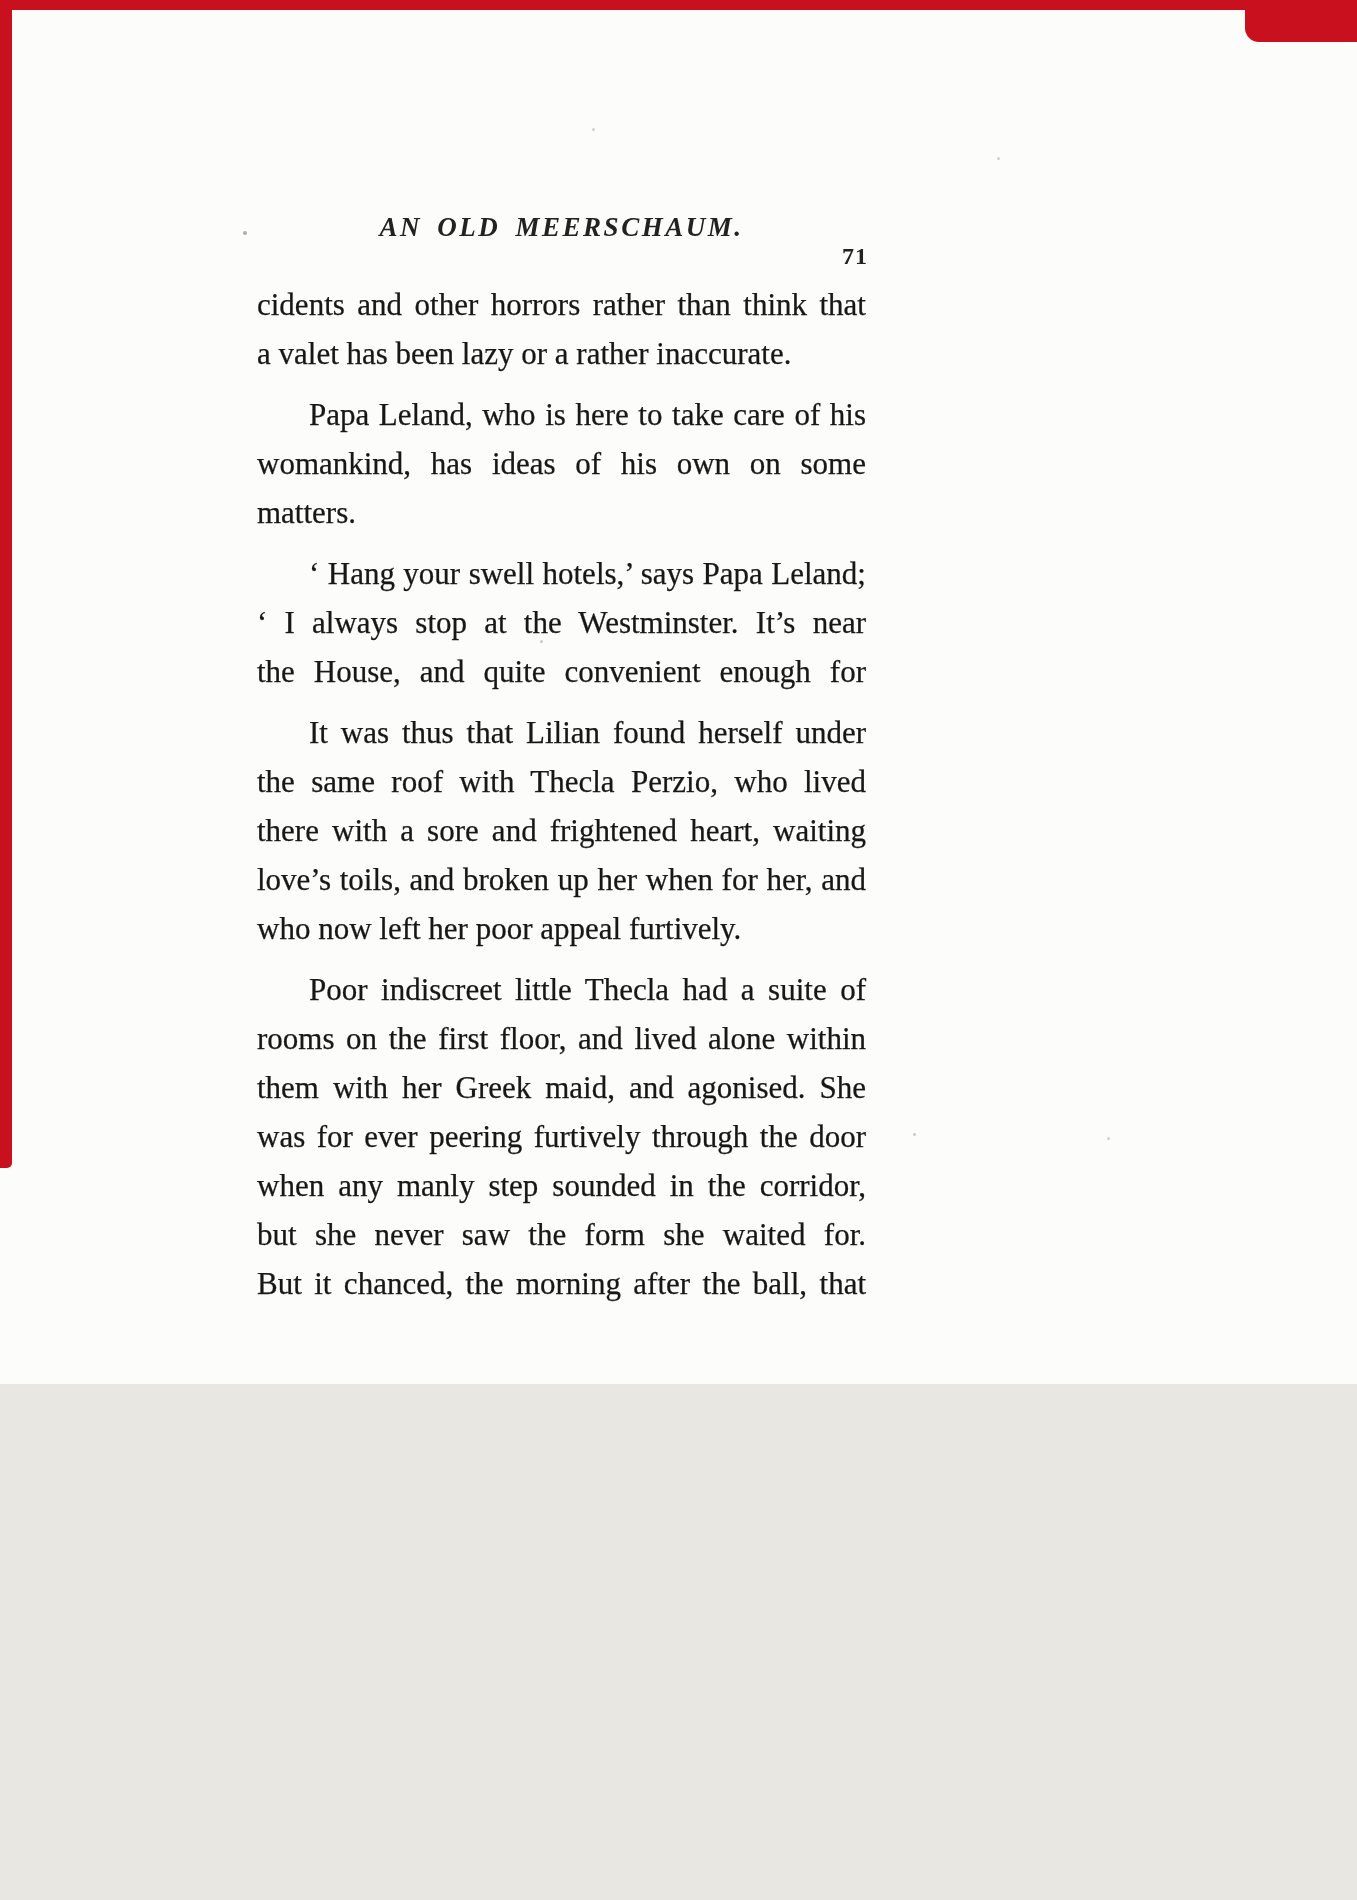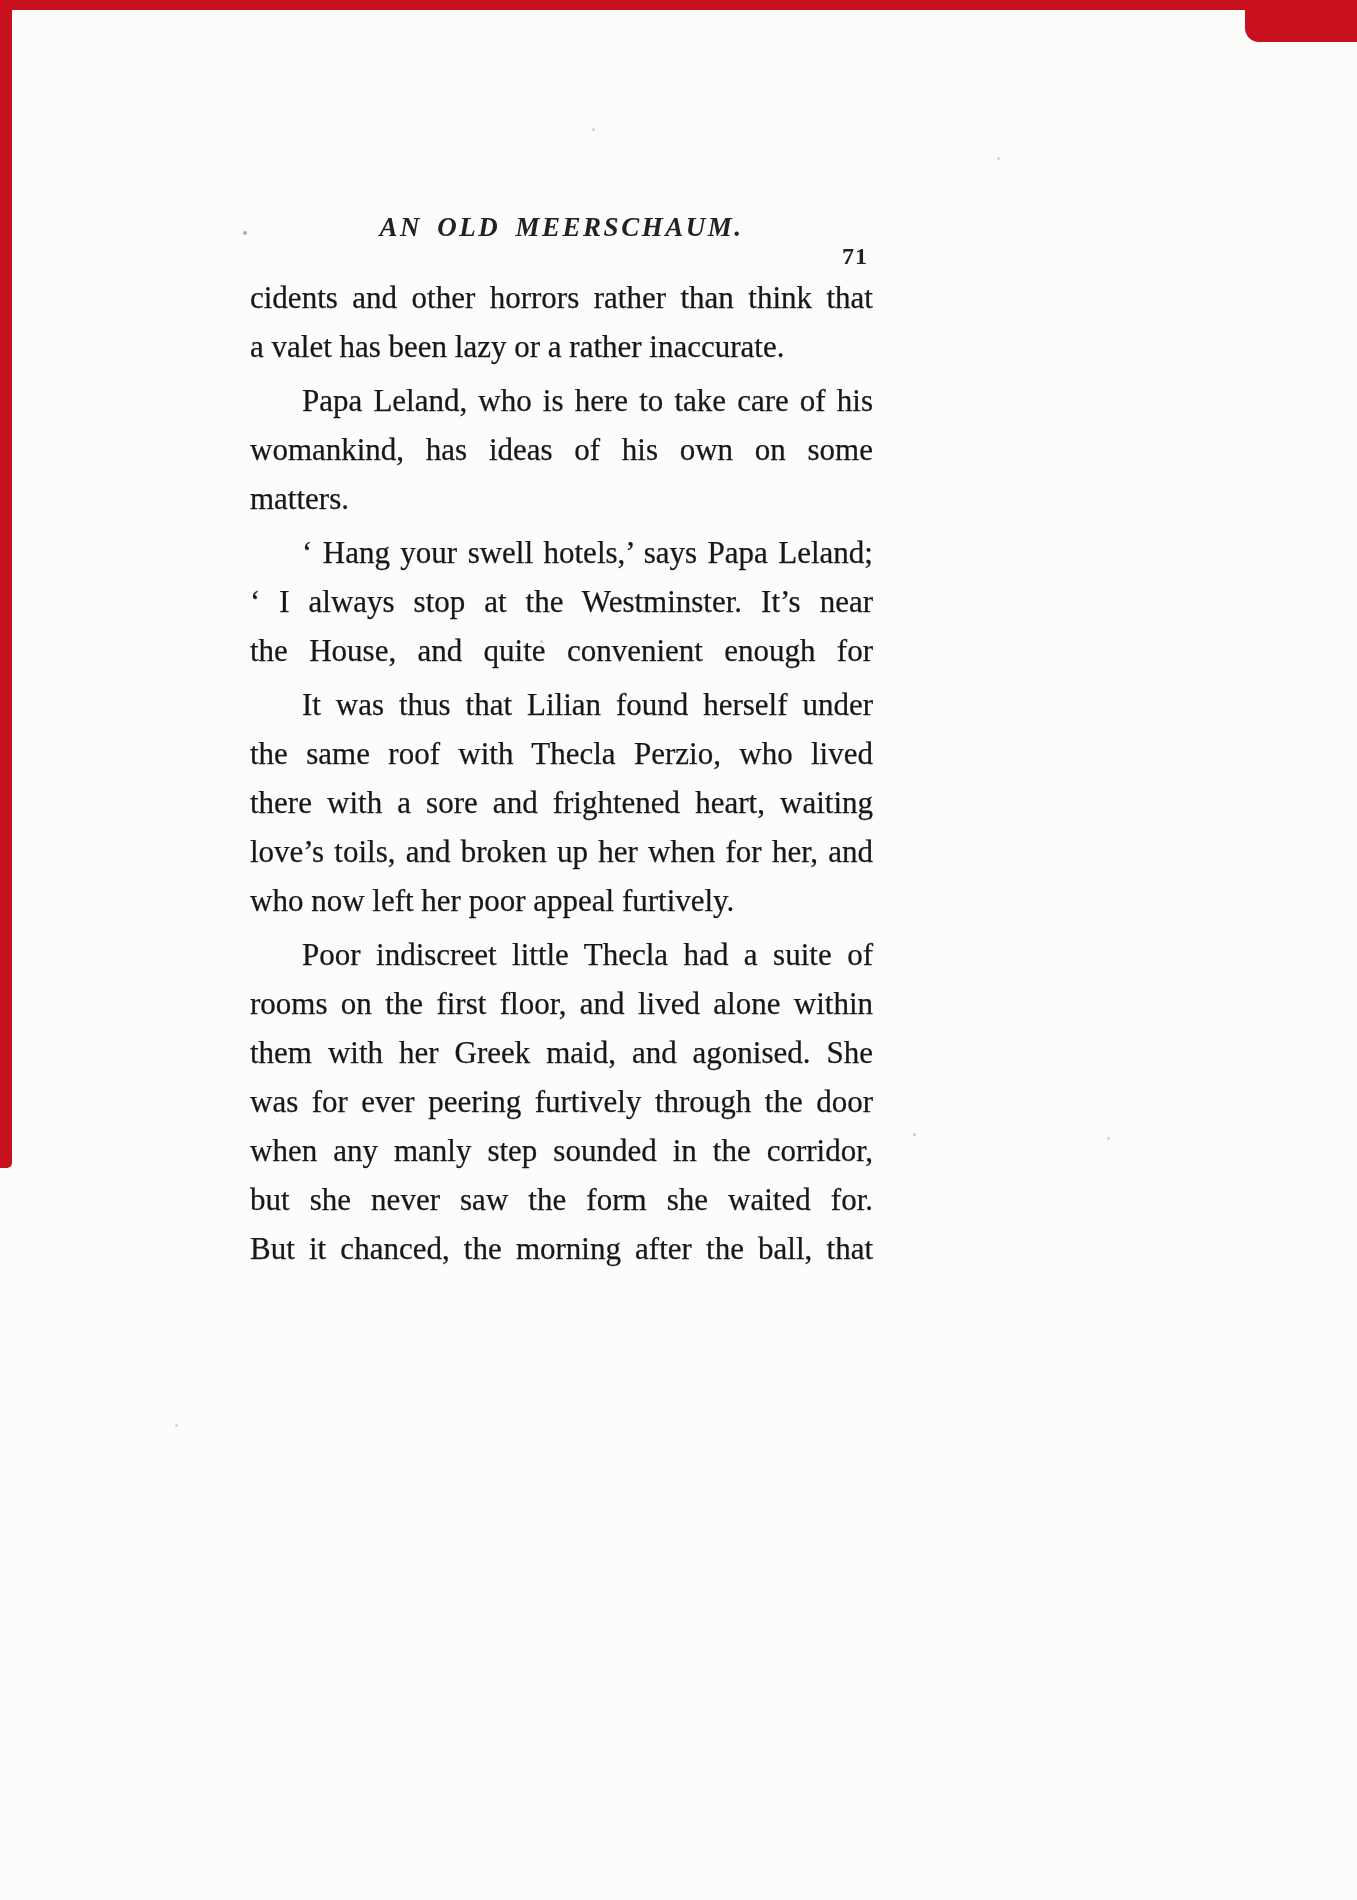"AN OLD MEERSCHAUM." .page { height: 1900px -> 1384px }
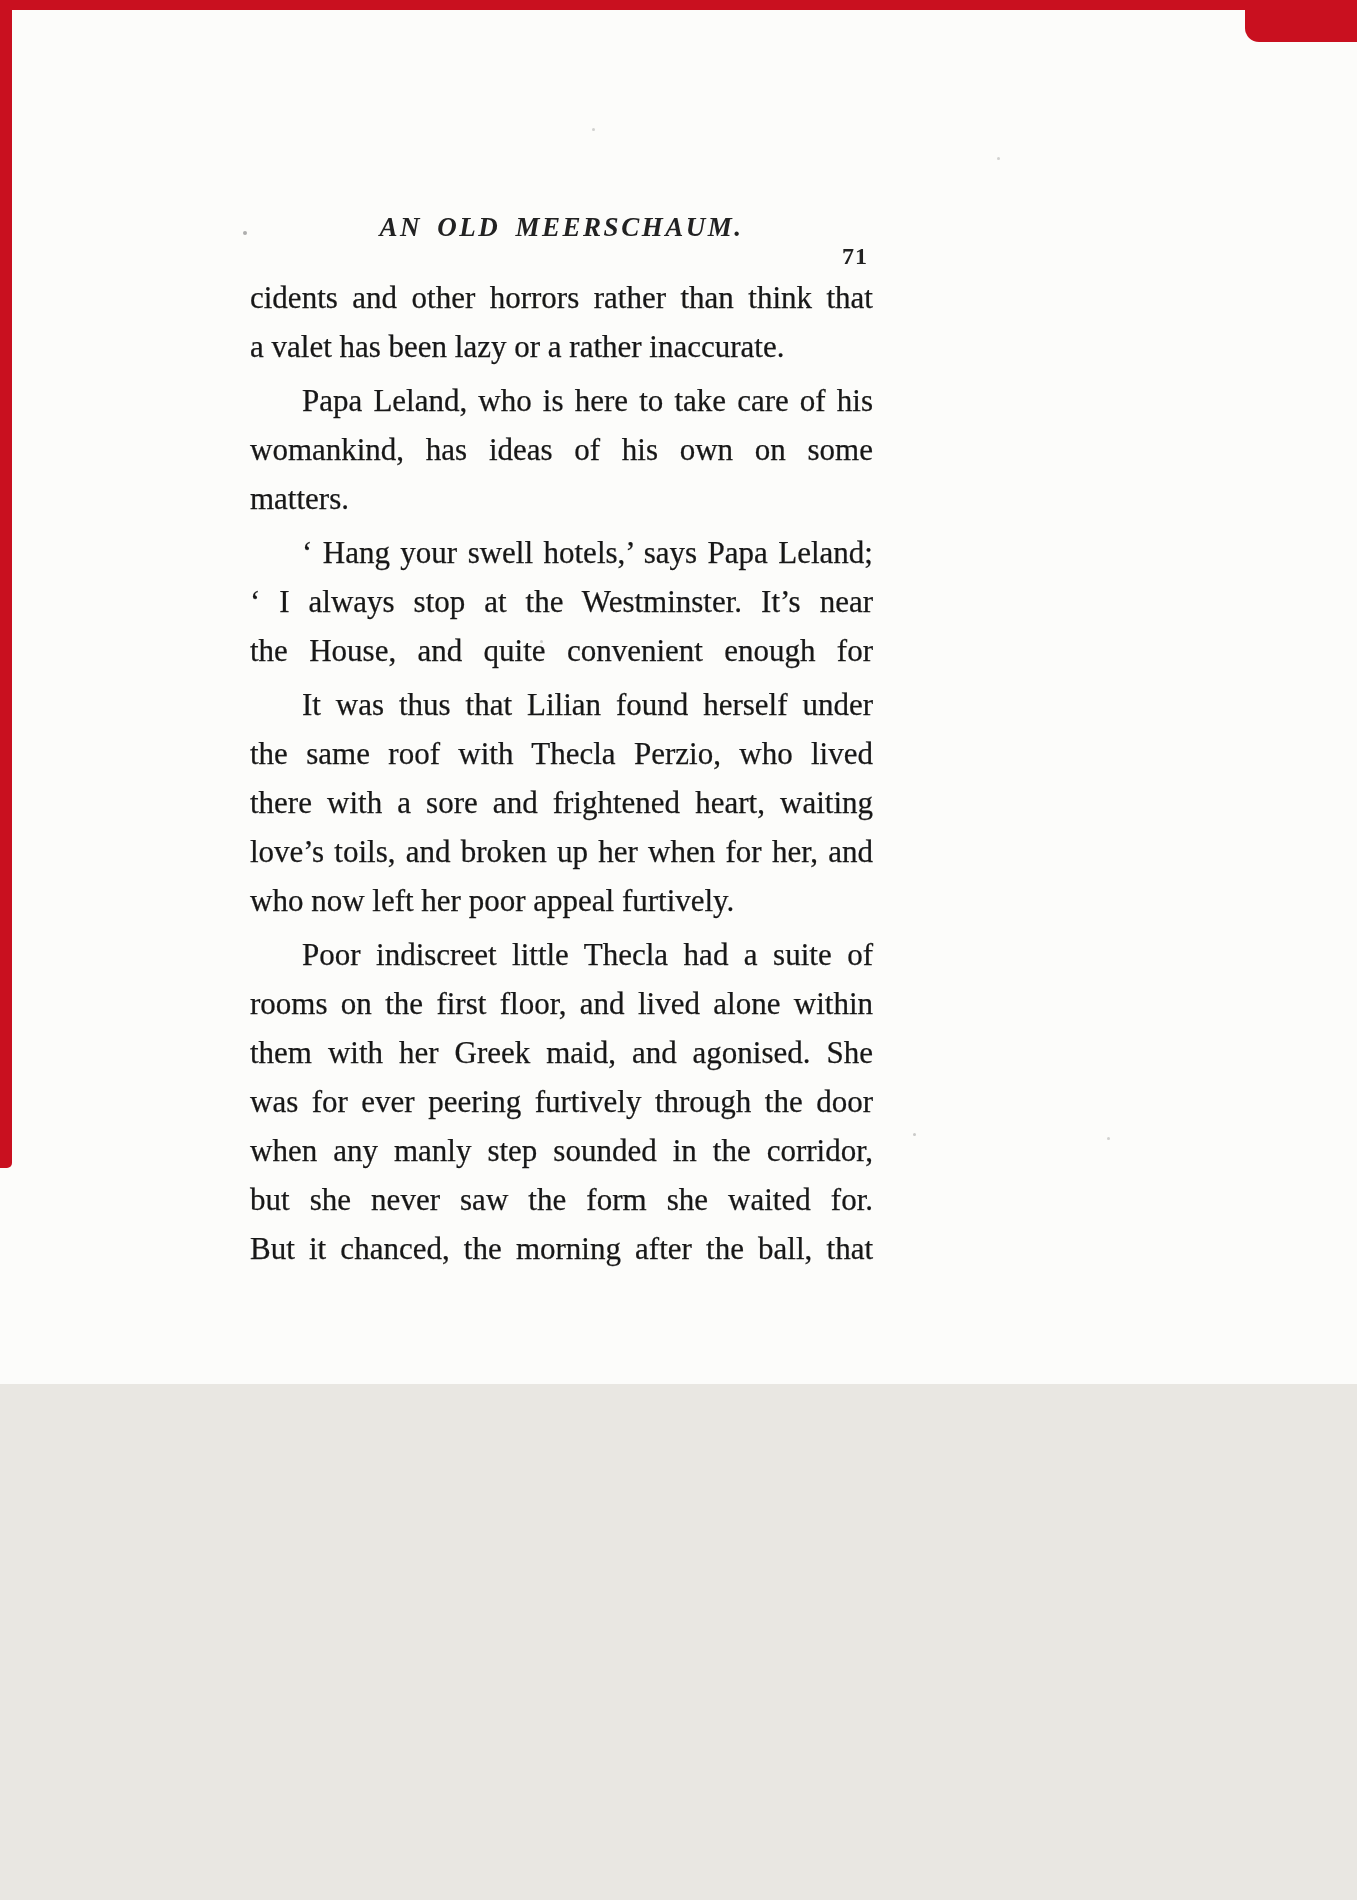"cidents and other horrors rather" .para { margin: 5px -> 12px }
